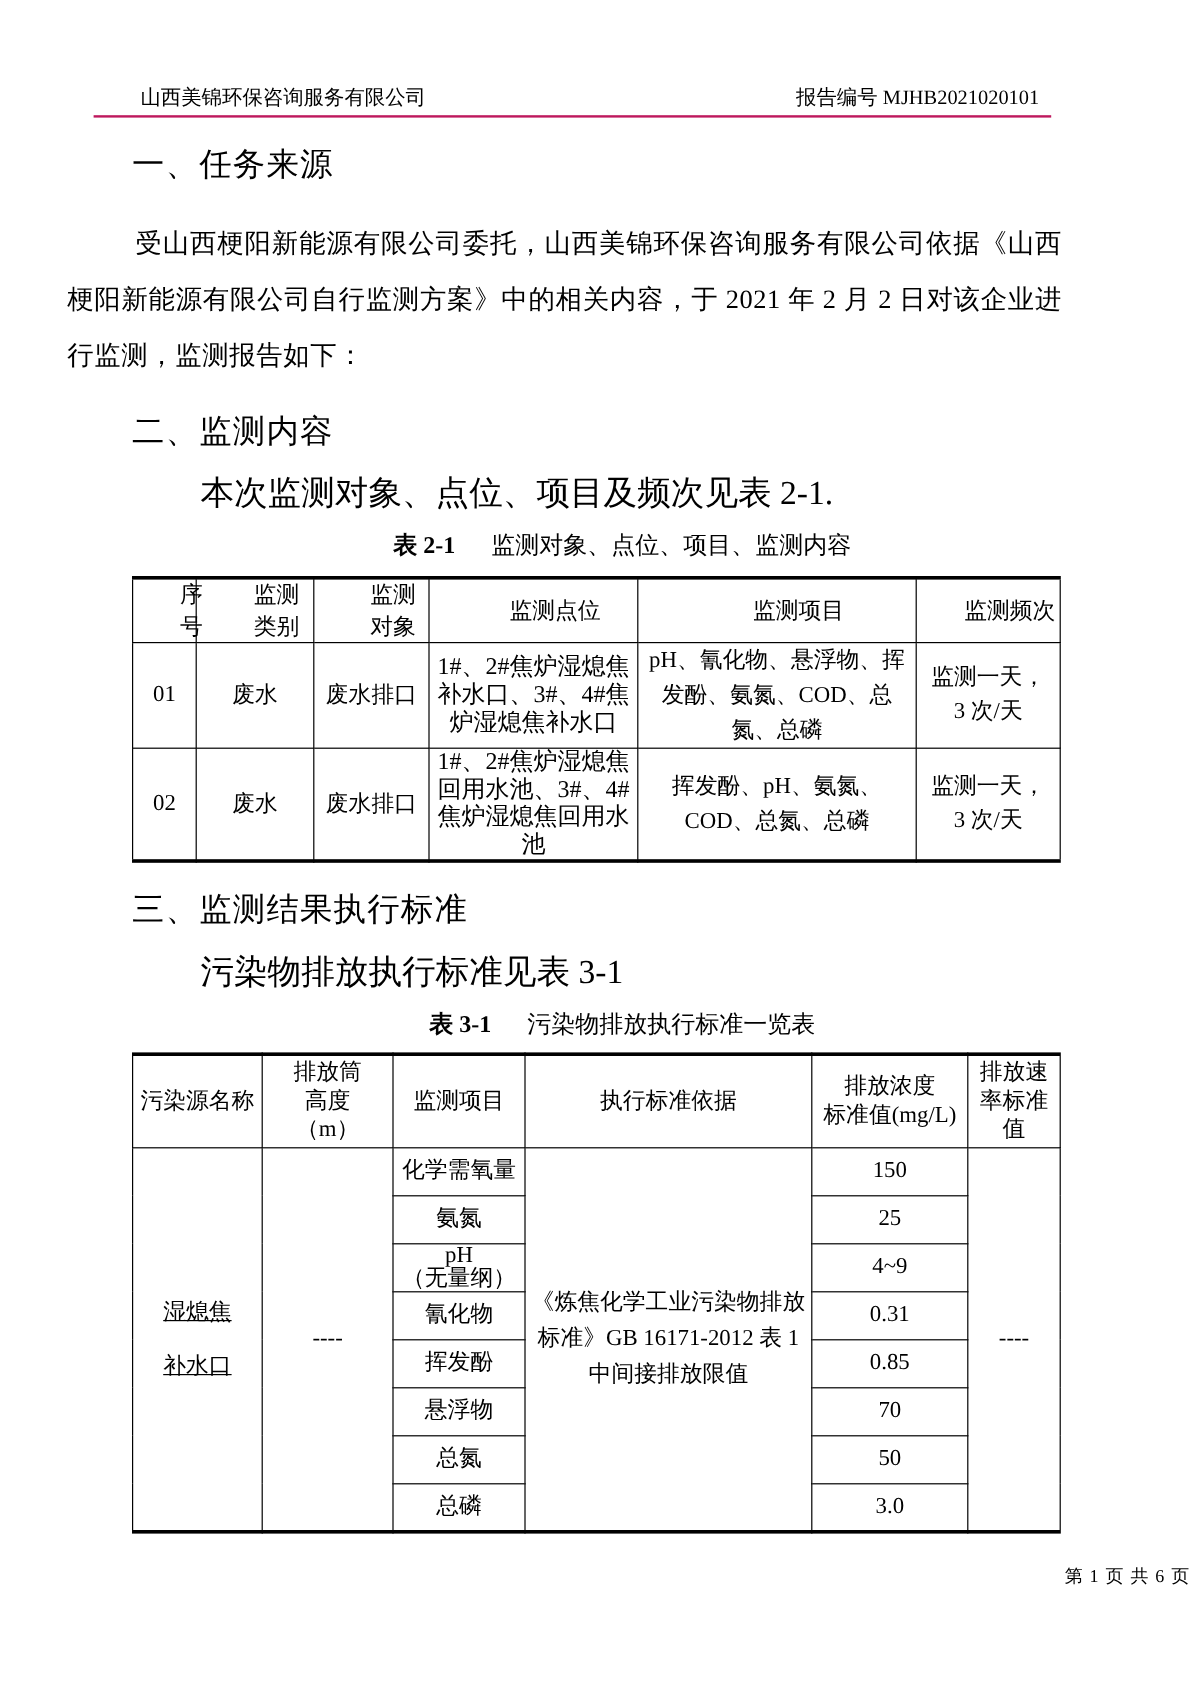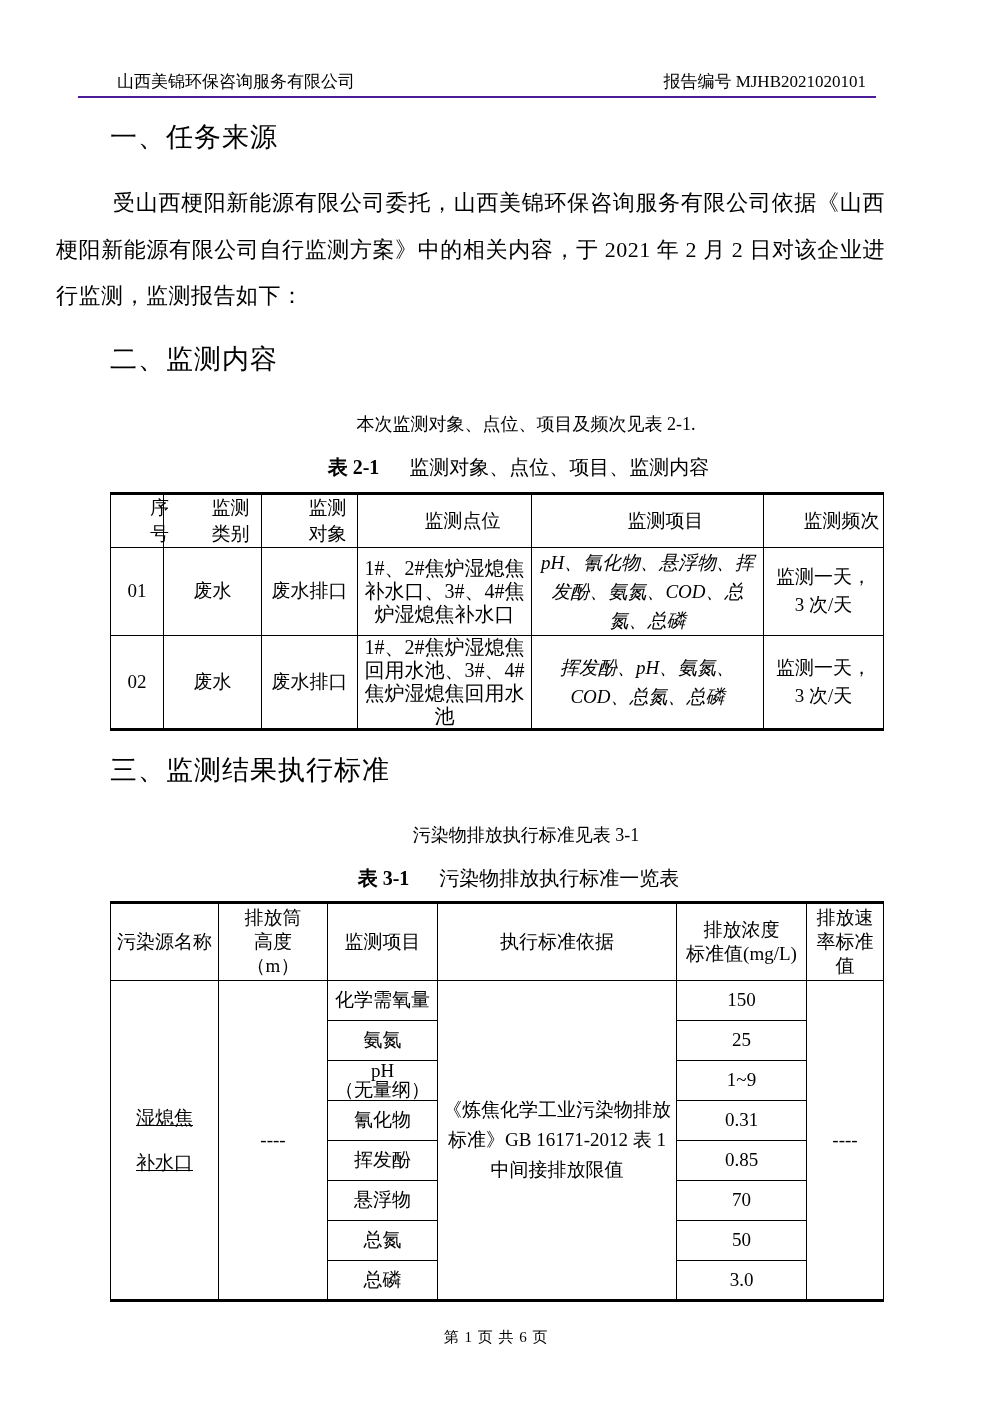"山西美锦环保咨询服务有限公司" .doc-header { border-bottom: 2px solid #4c1d95 -> 2px solid #be185d }
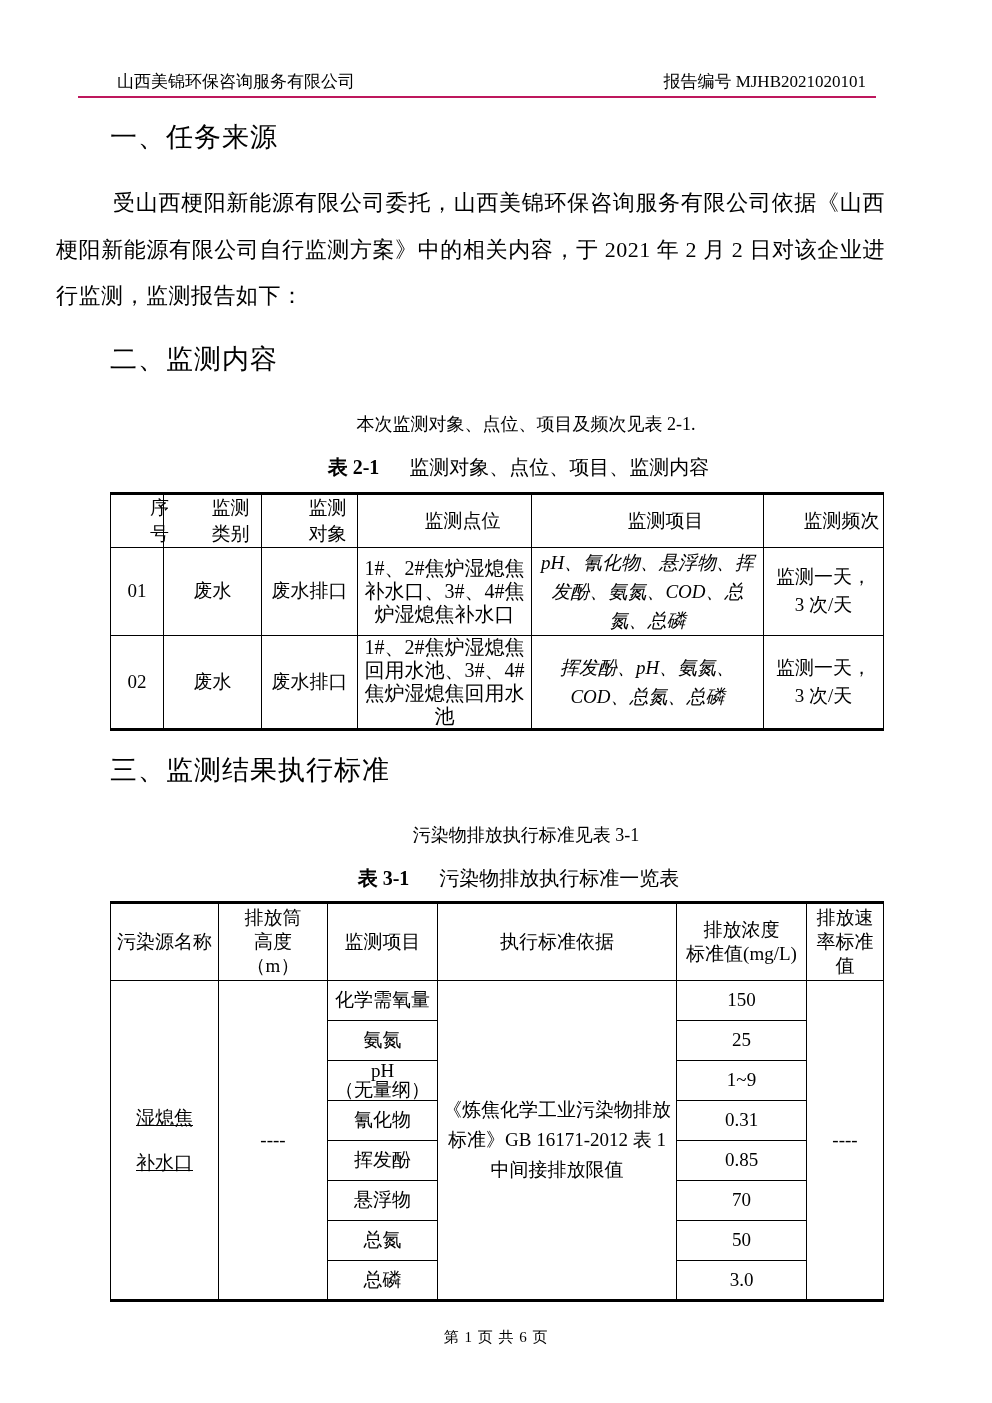"本次监测对象、点位、项目及频次见表 2-1." .intro { font-size: 18px -> 28px; margin: 33px 107px 0 110px -> 21px 107px 0 110px; text-align: center -> none }
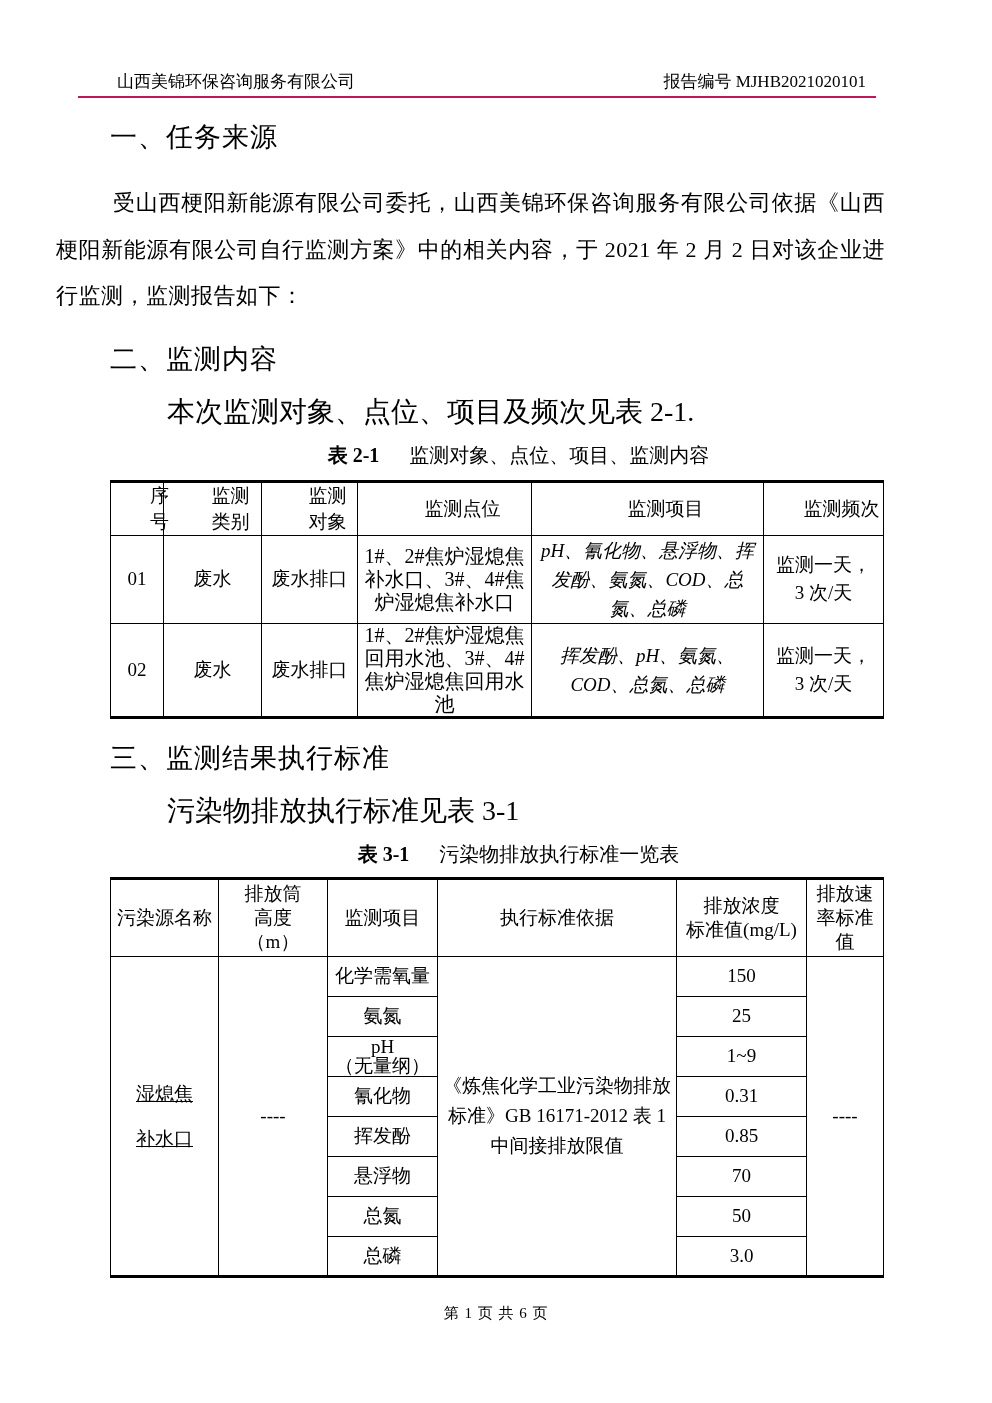"pH、氰化物、悬浮物、挥发酚、氨氮、COD、总氮、总磷" .t21 .cell-items { font-style: italic -> none }
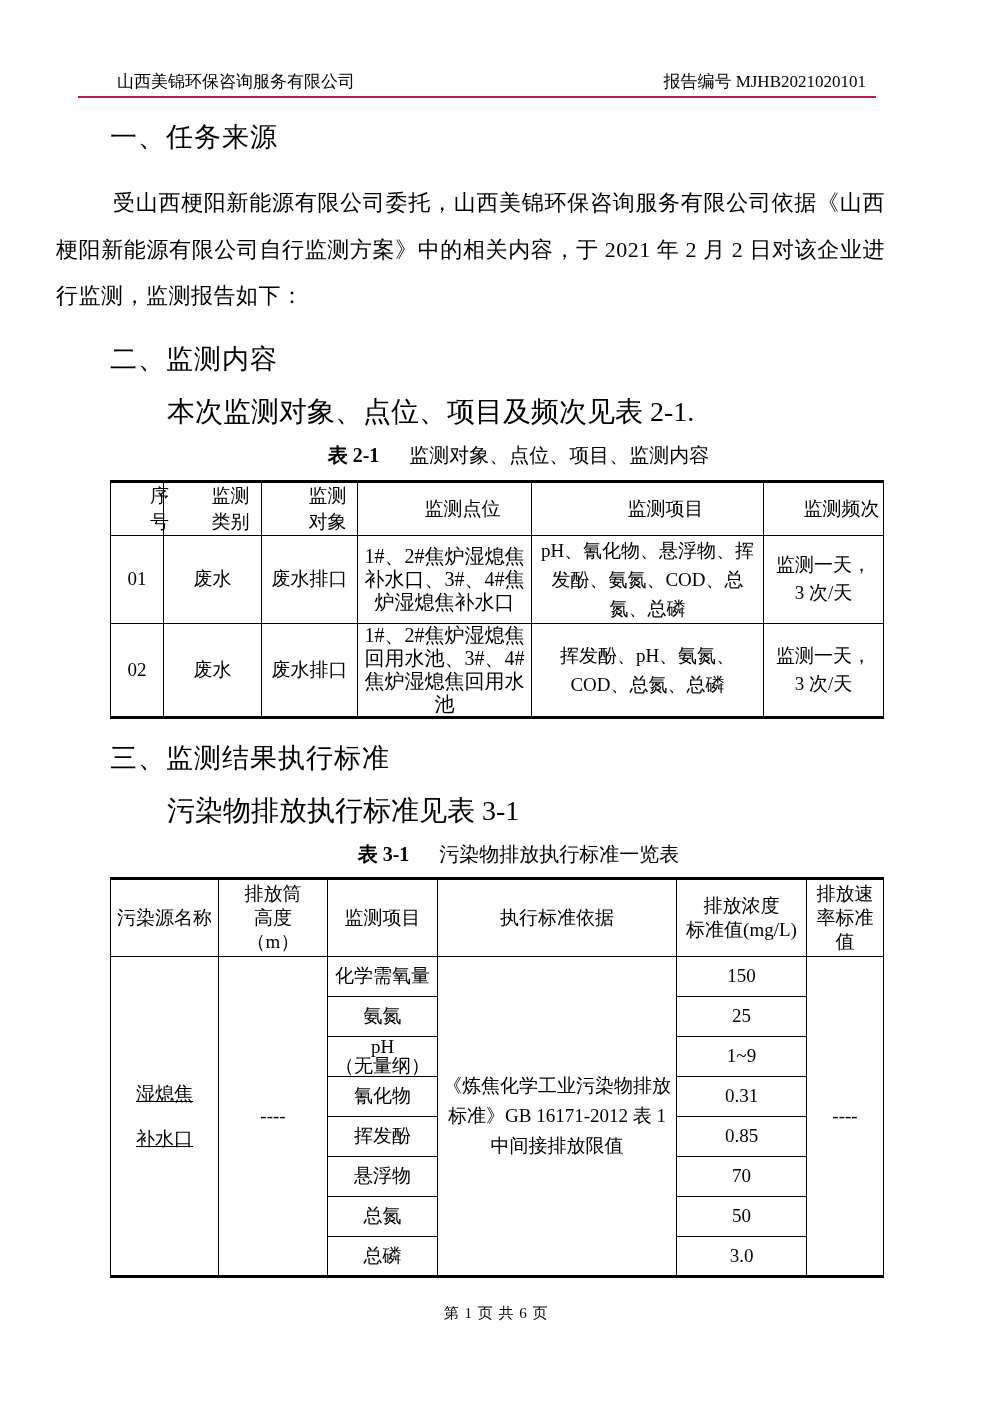"1~9" td { text: 1 -> 4 }
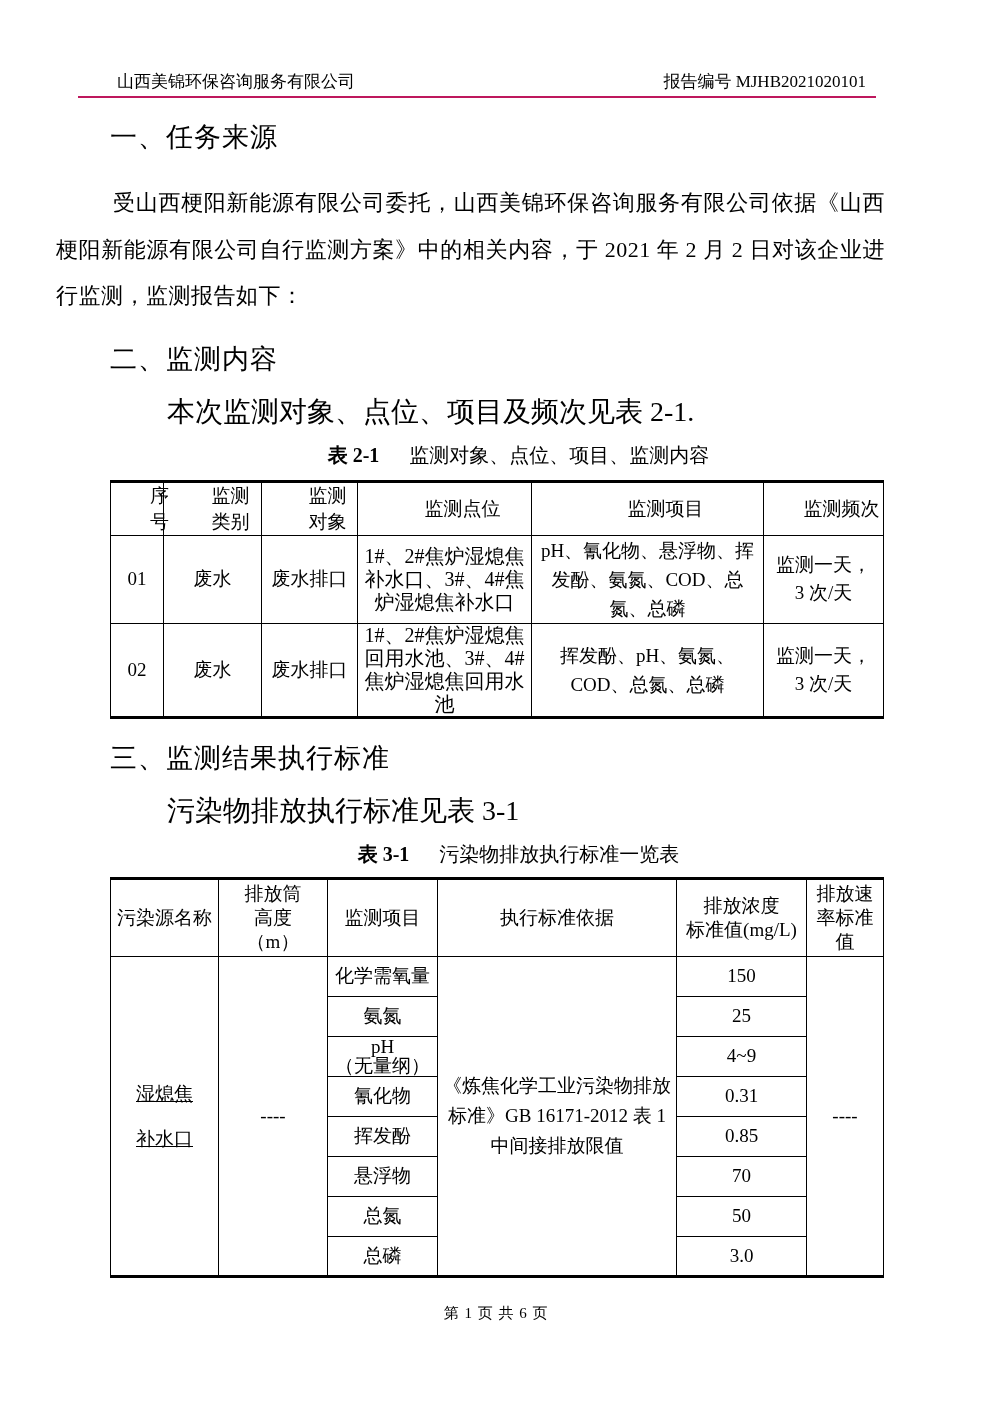"第 1 页 共 6" .doc-footer { text-align: center -> right }
